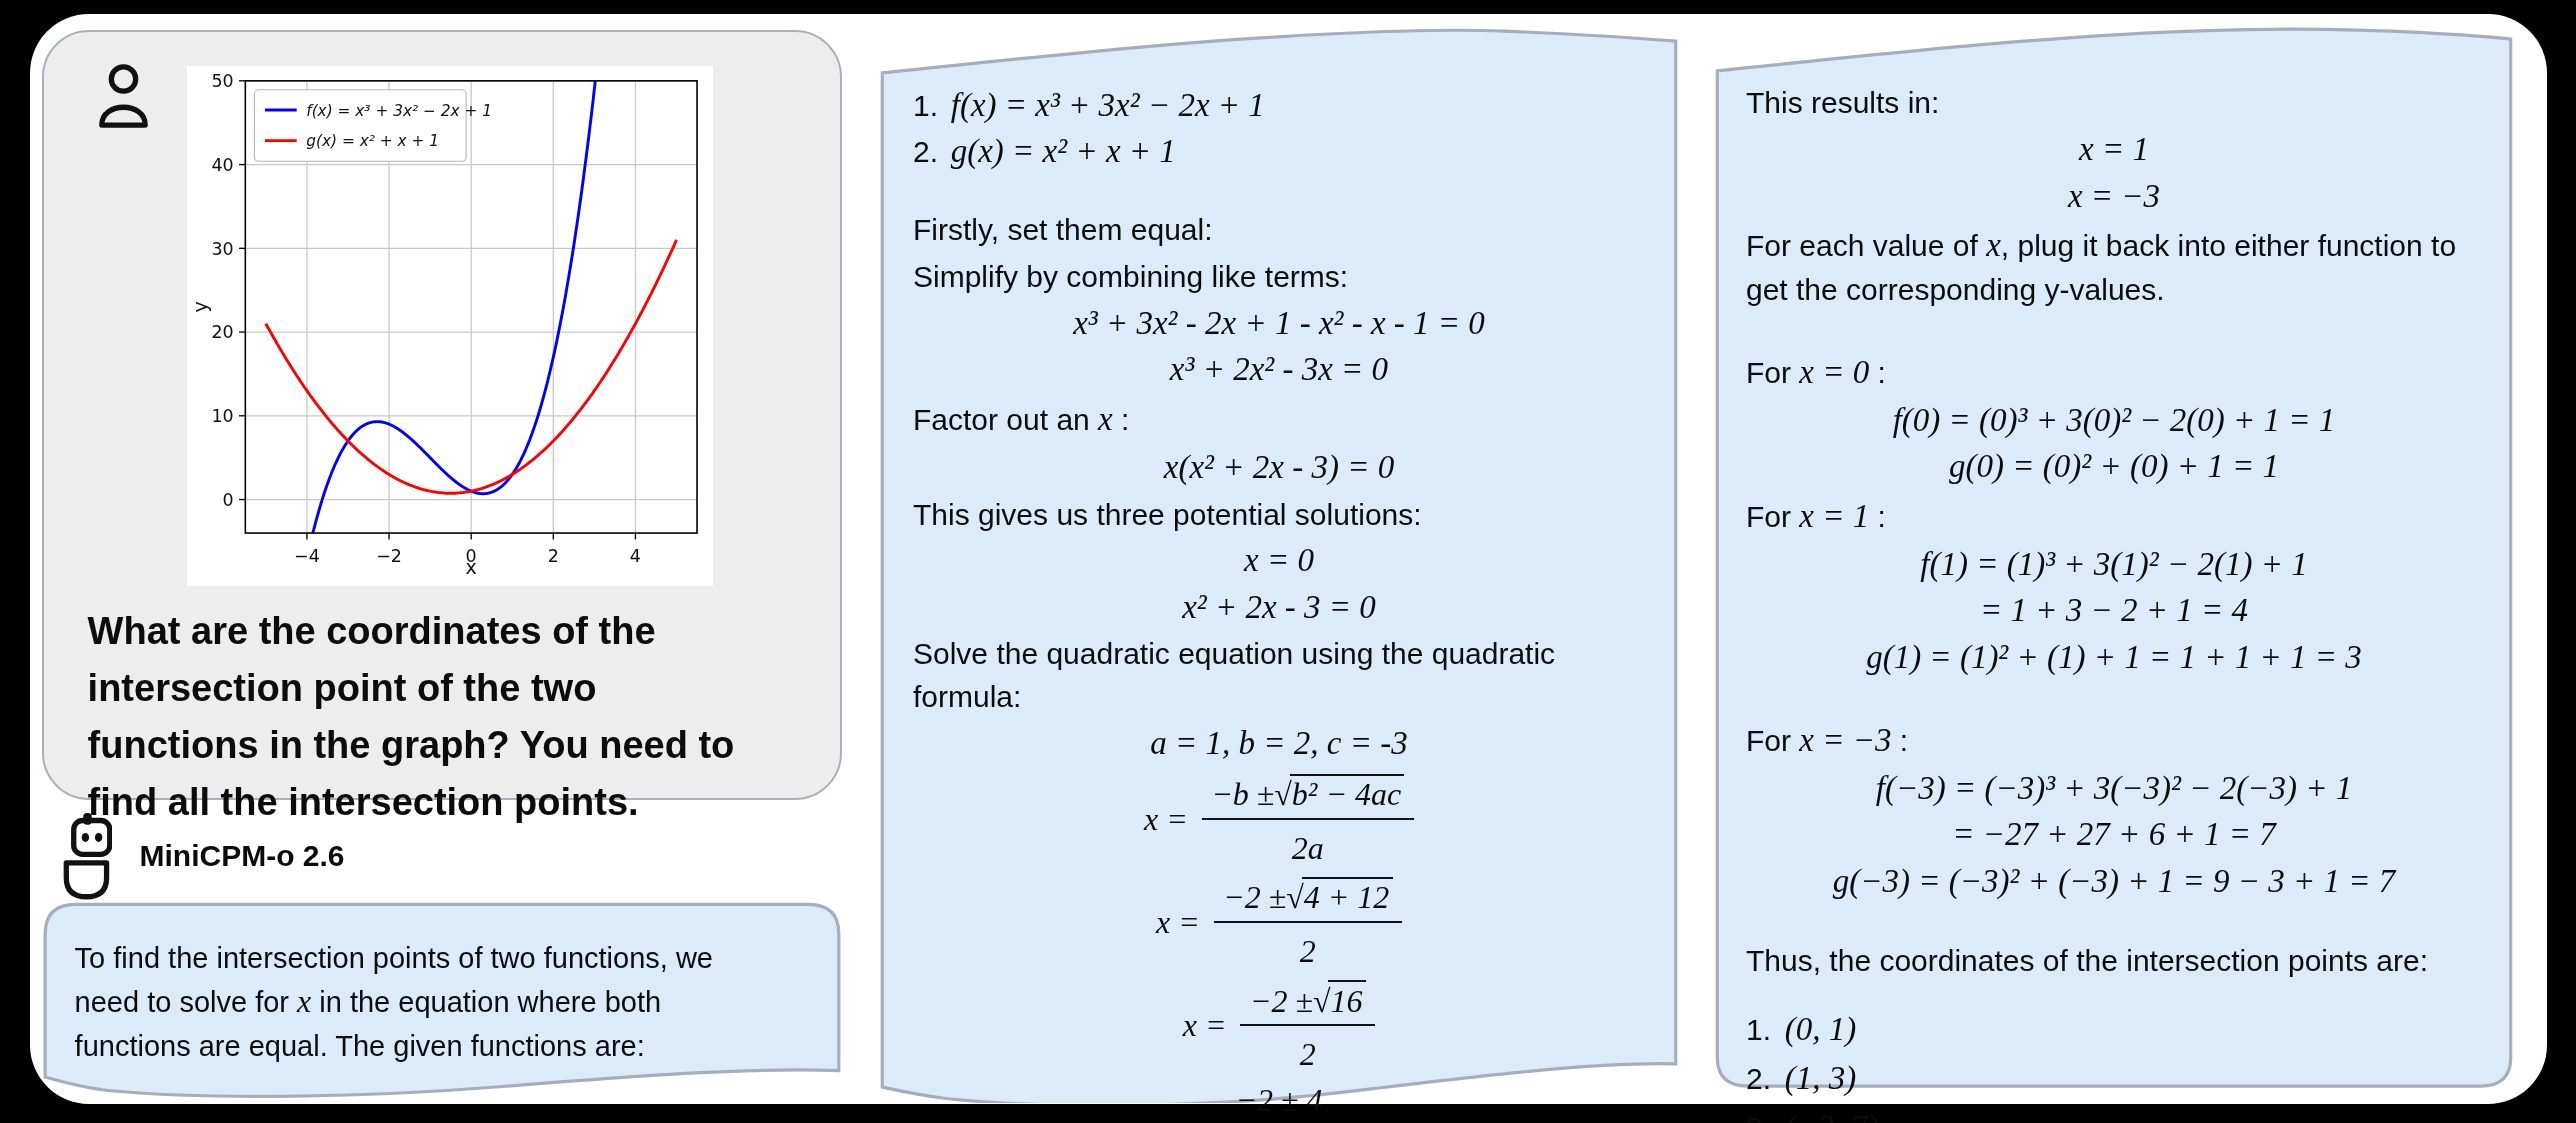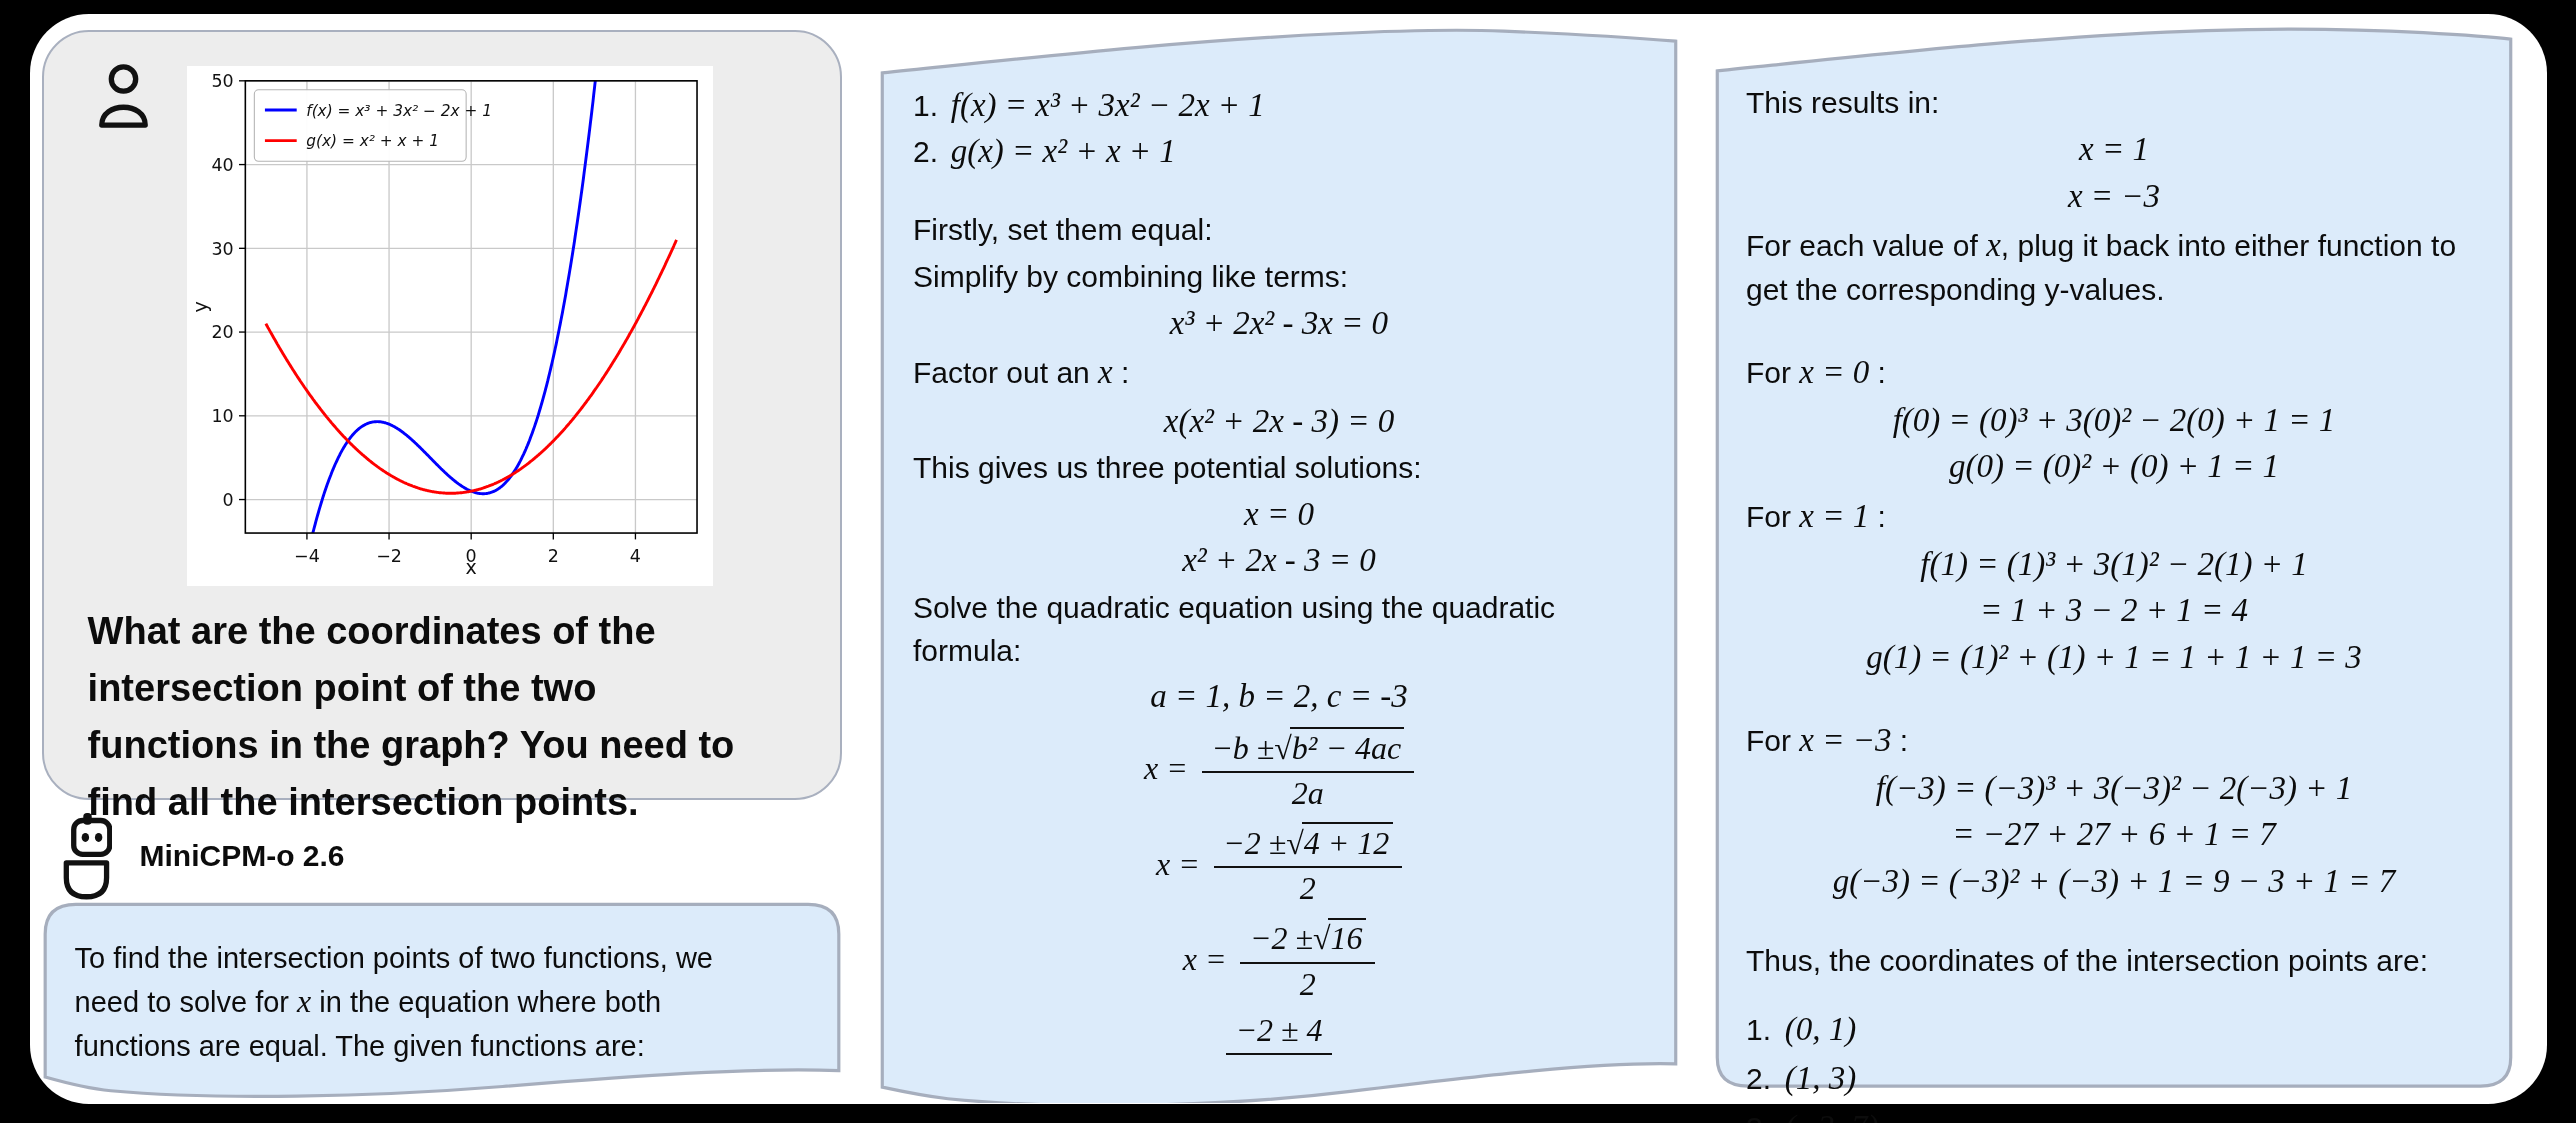"x³ + 3x² - 2x" div.mline { html: none -> <div>x³ + 3x² - 2x + 1 - x² - x - 1 = 0</div> }
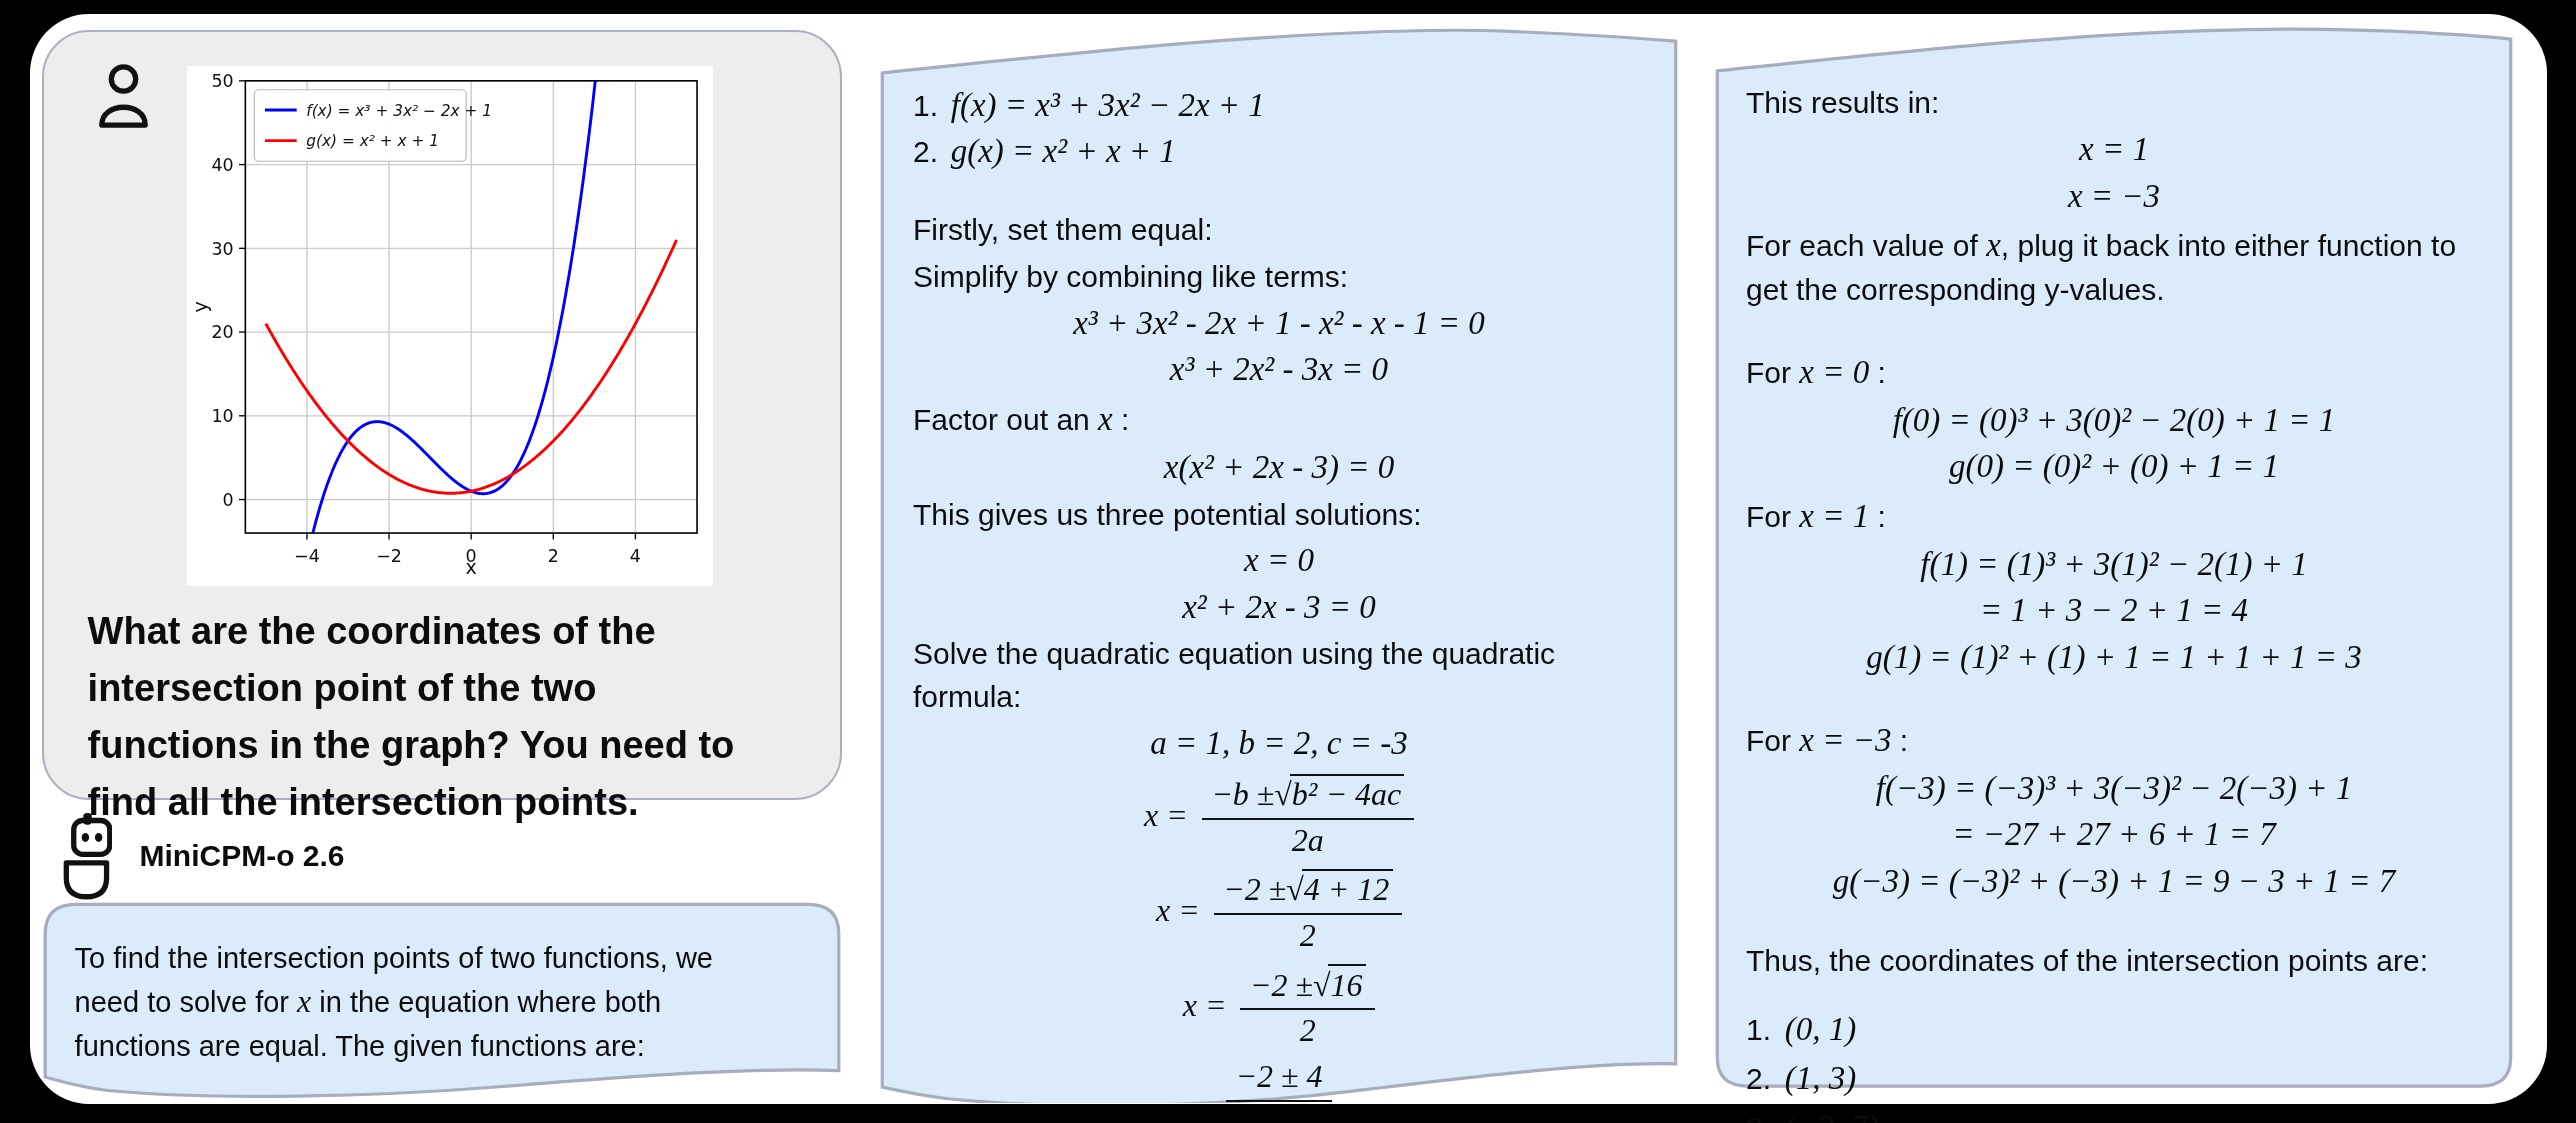"2a" .frac .den { padding-top: 4px -> 12px }
